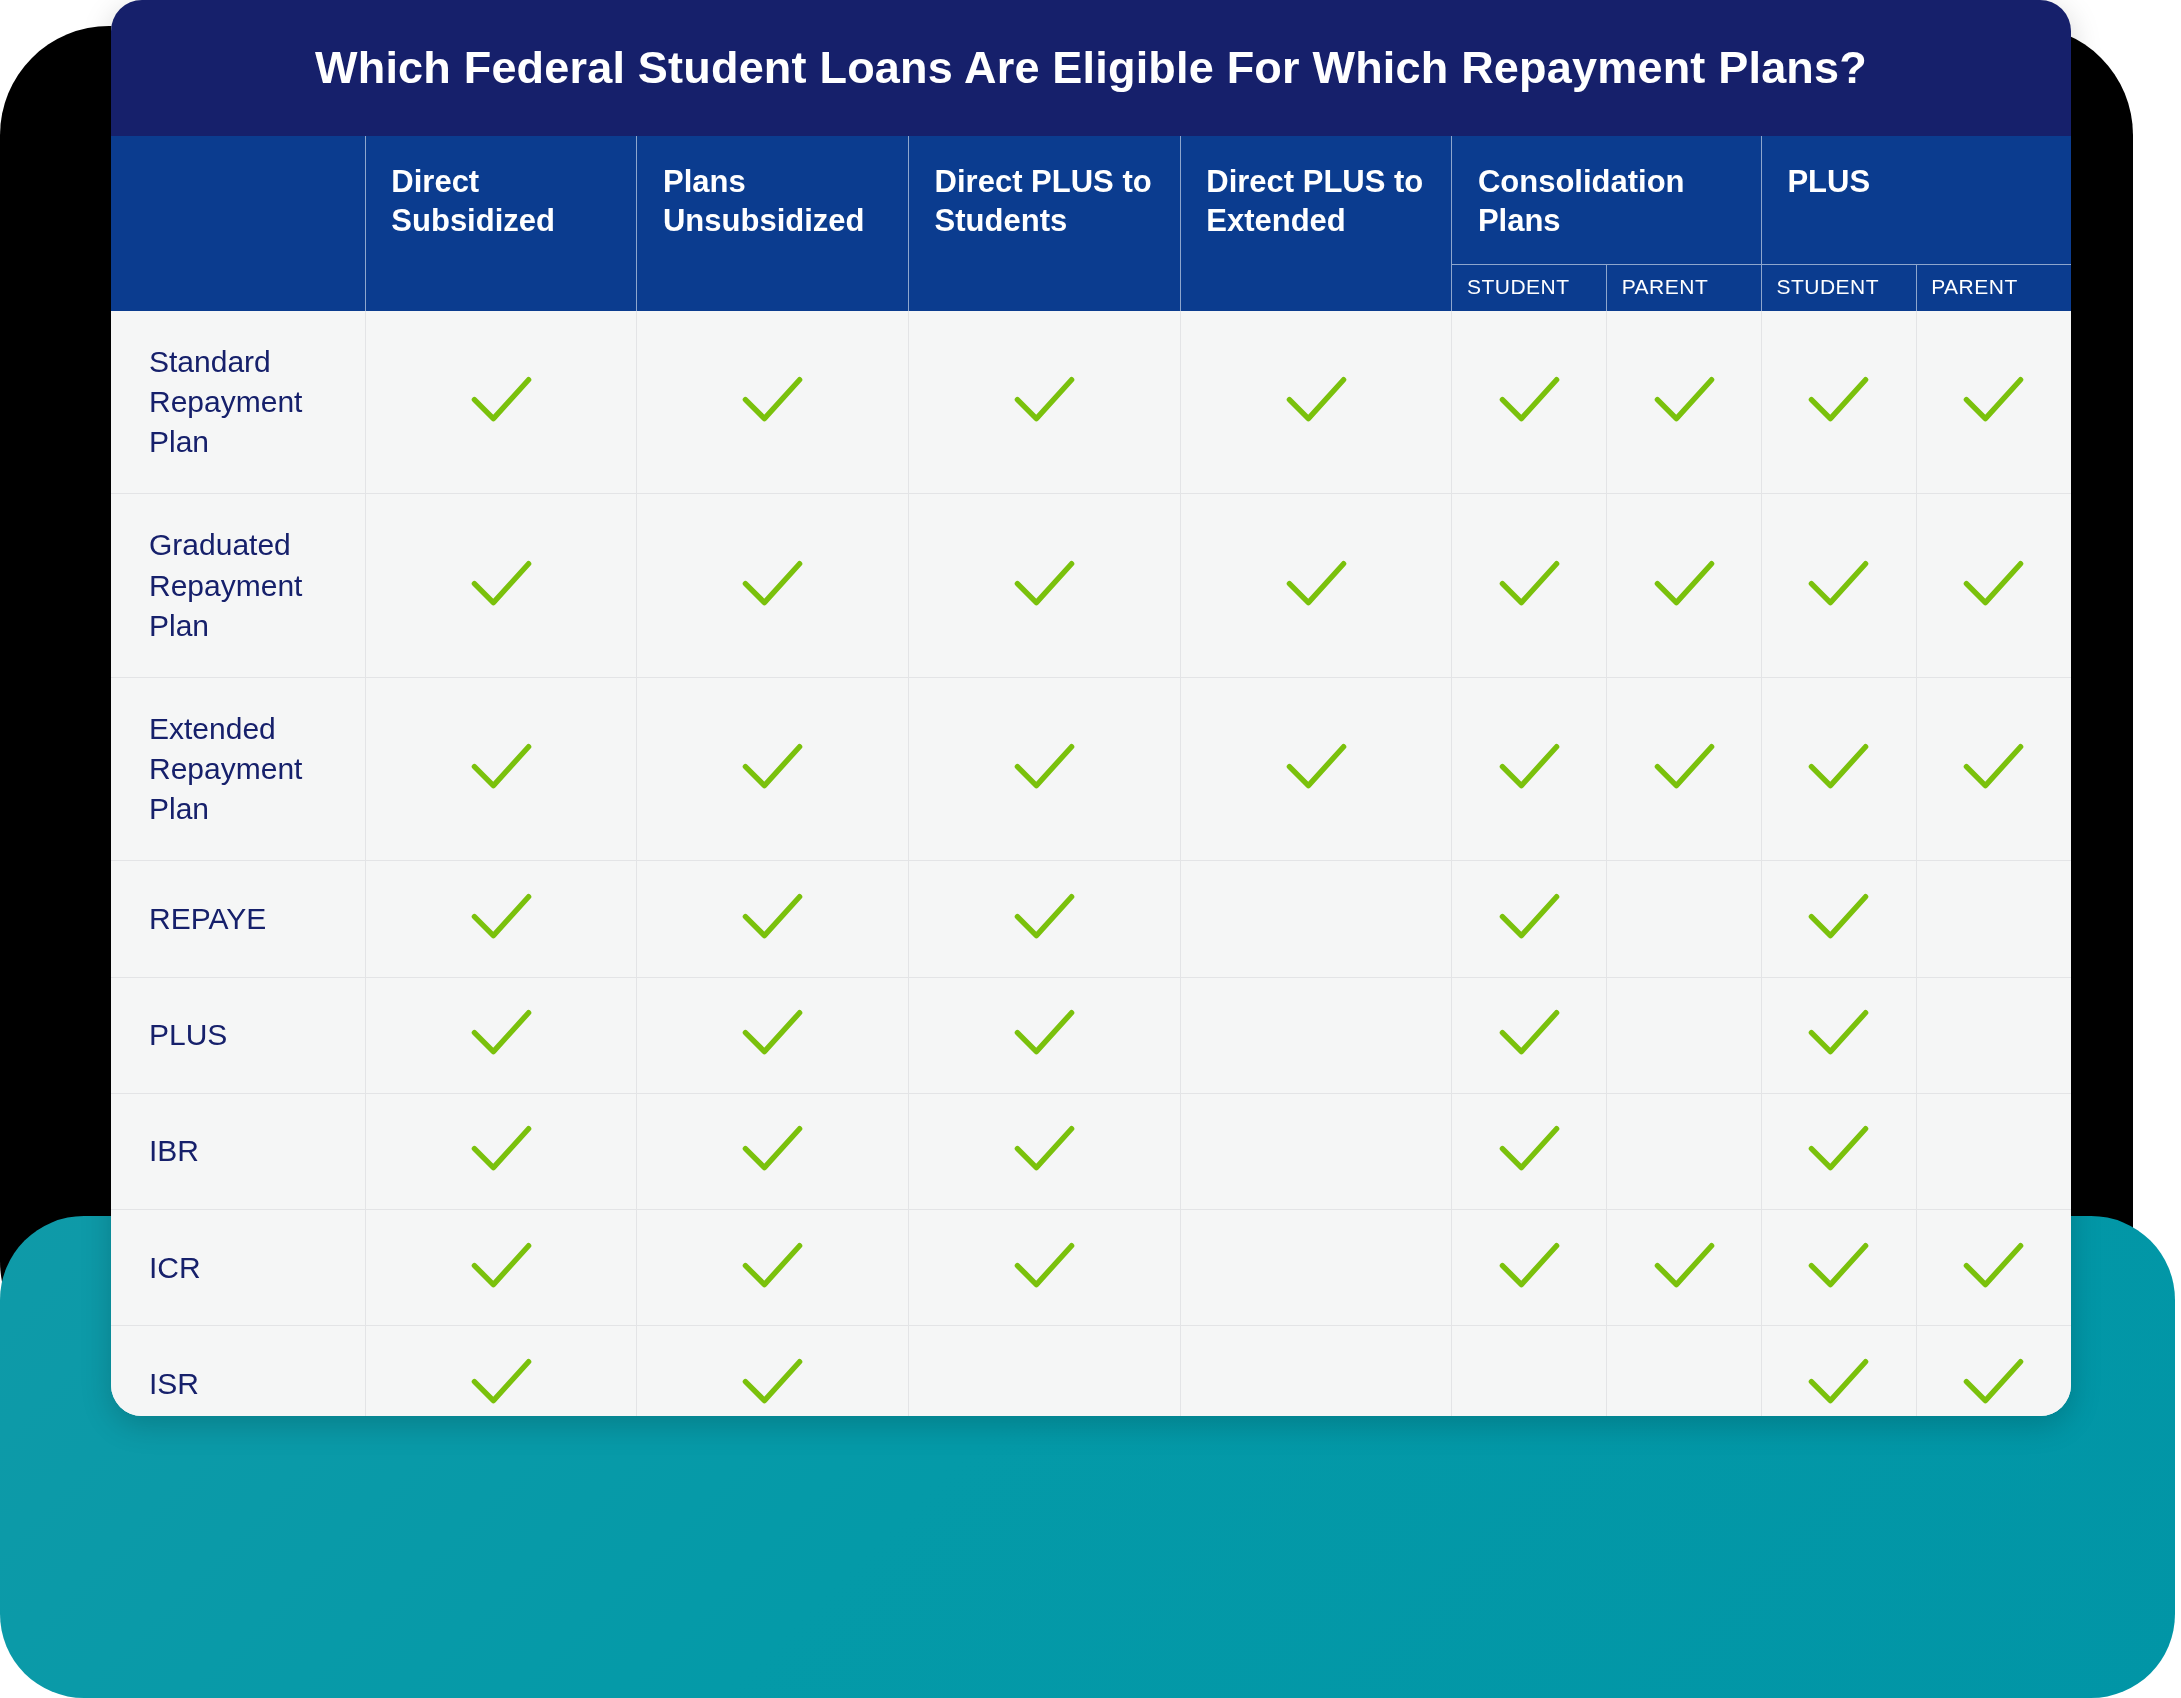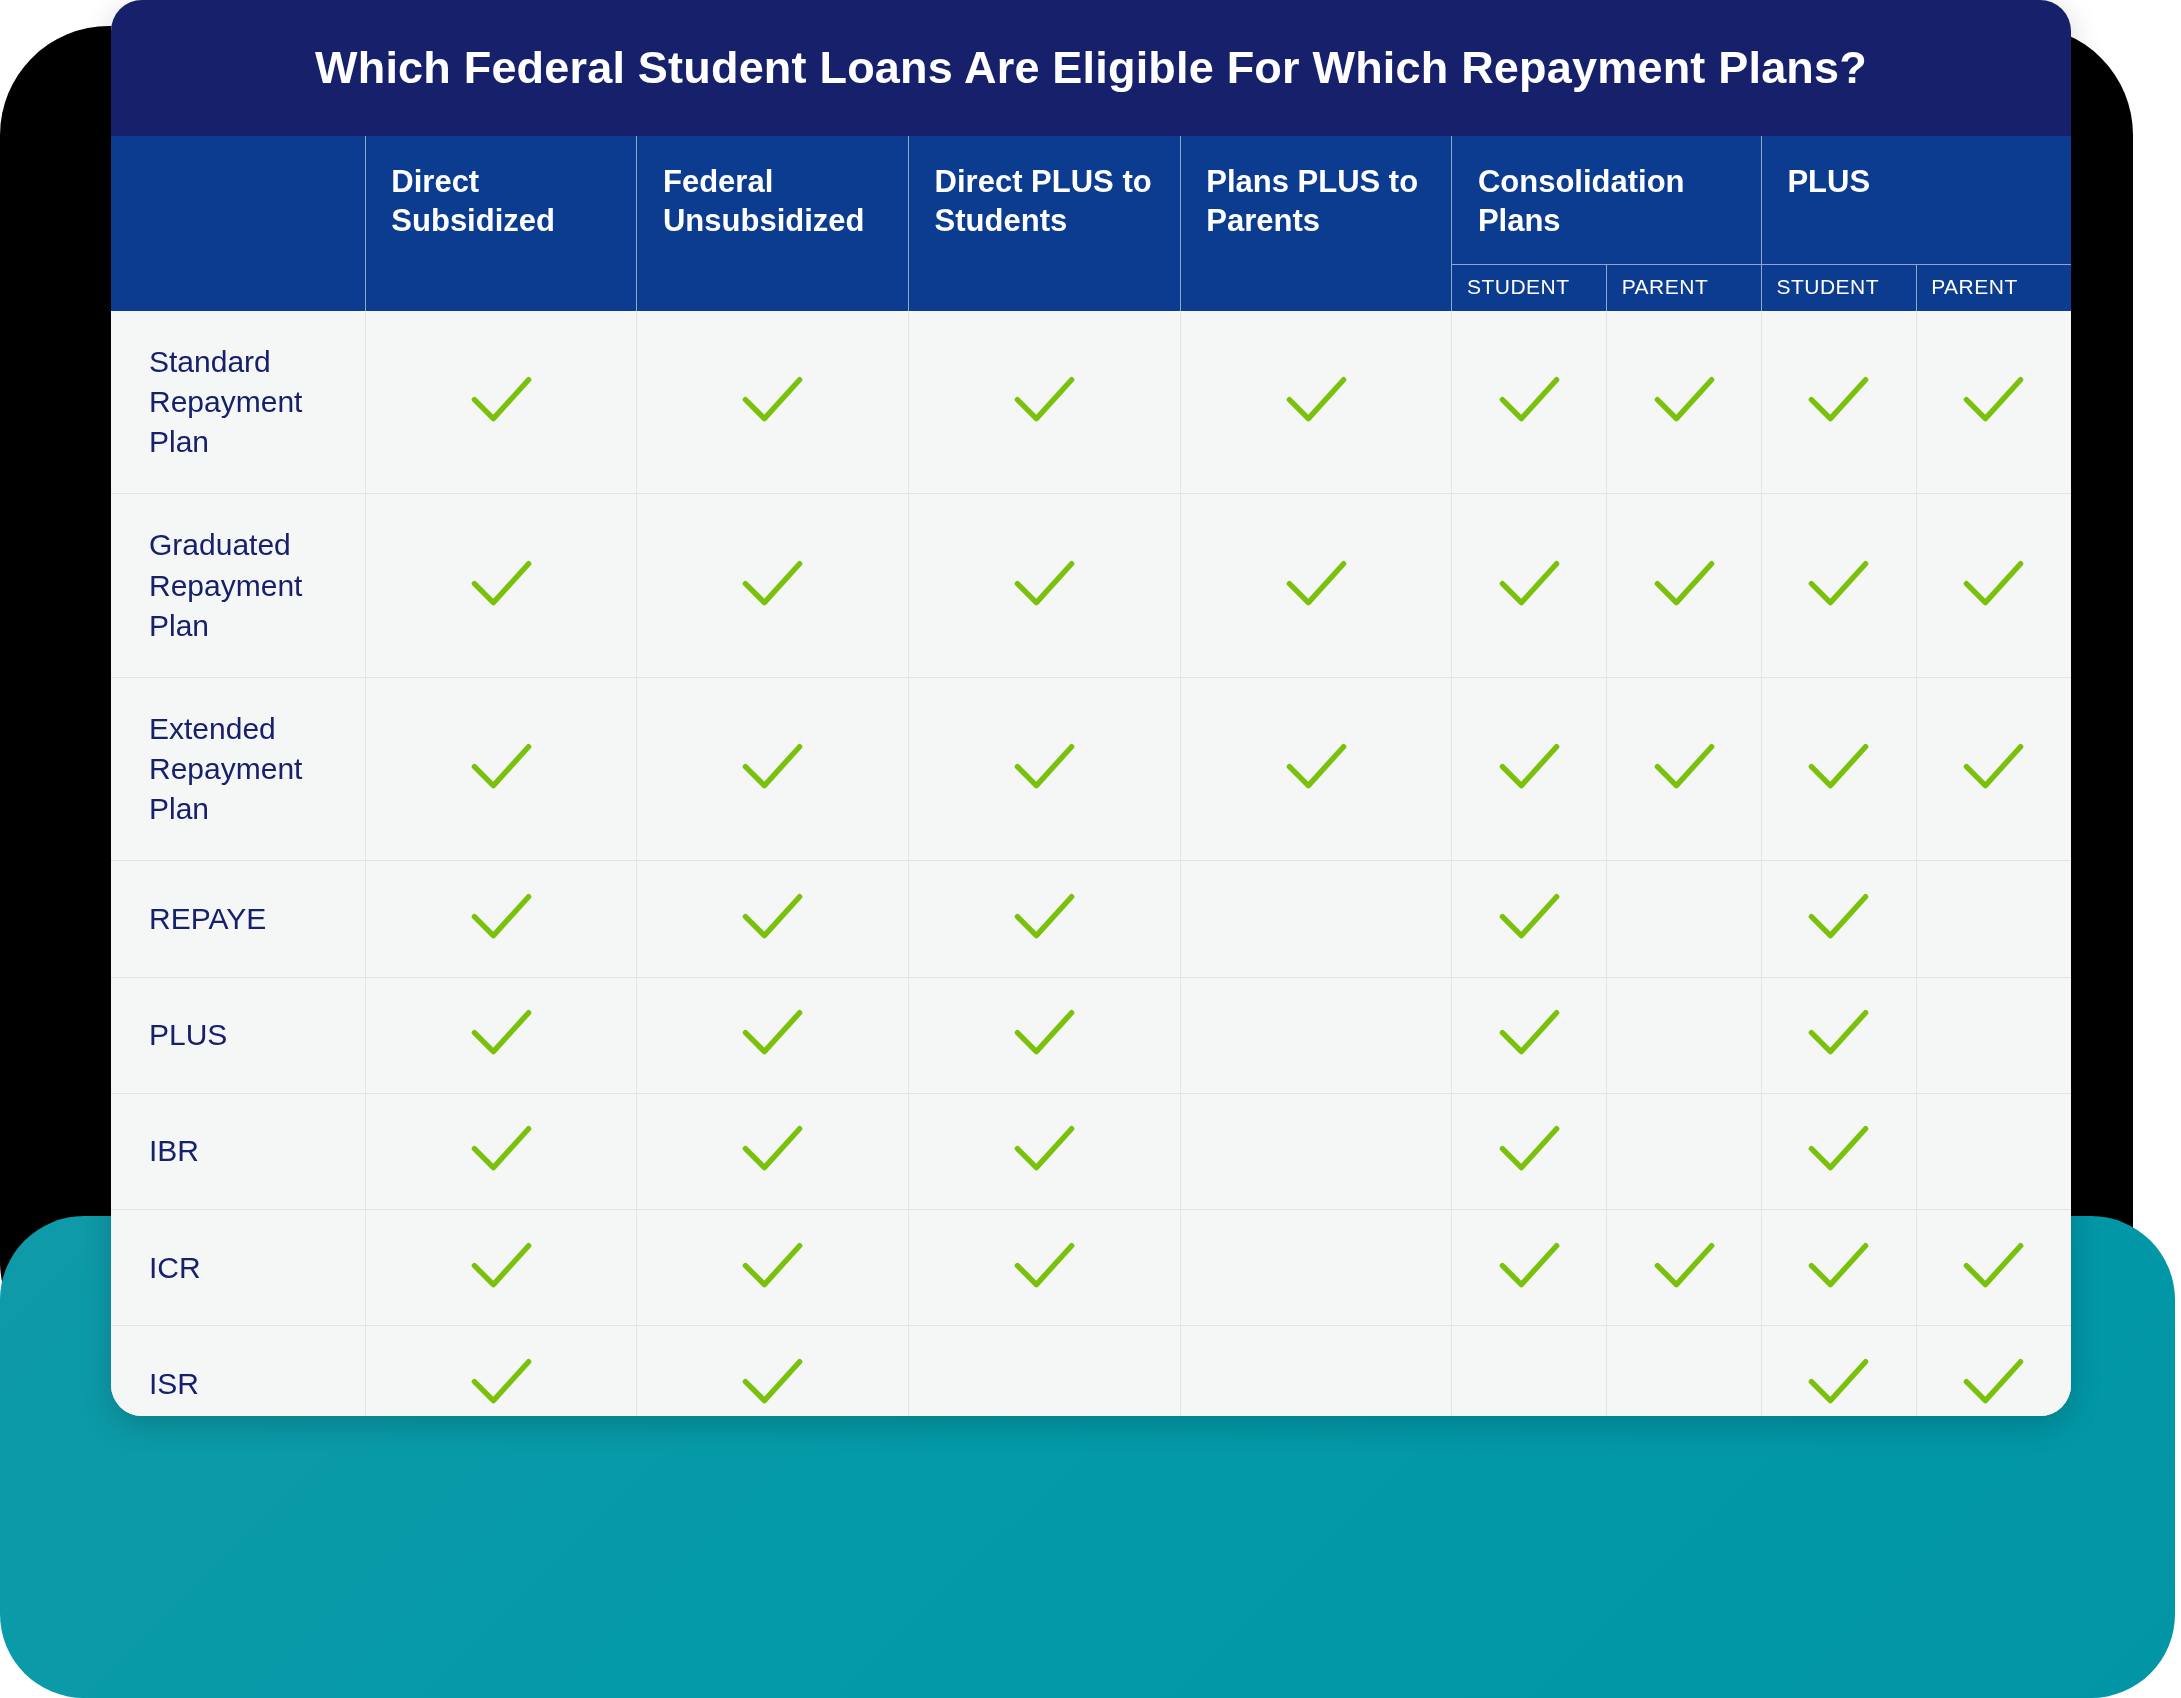"Federal Unsubsidized" th.hd { text: Federal -> Plans }
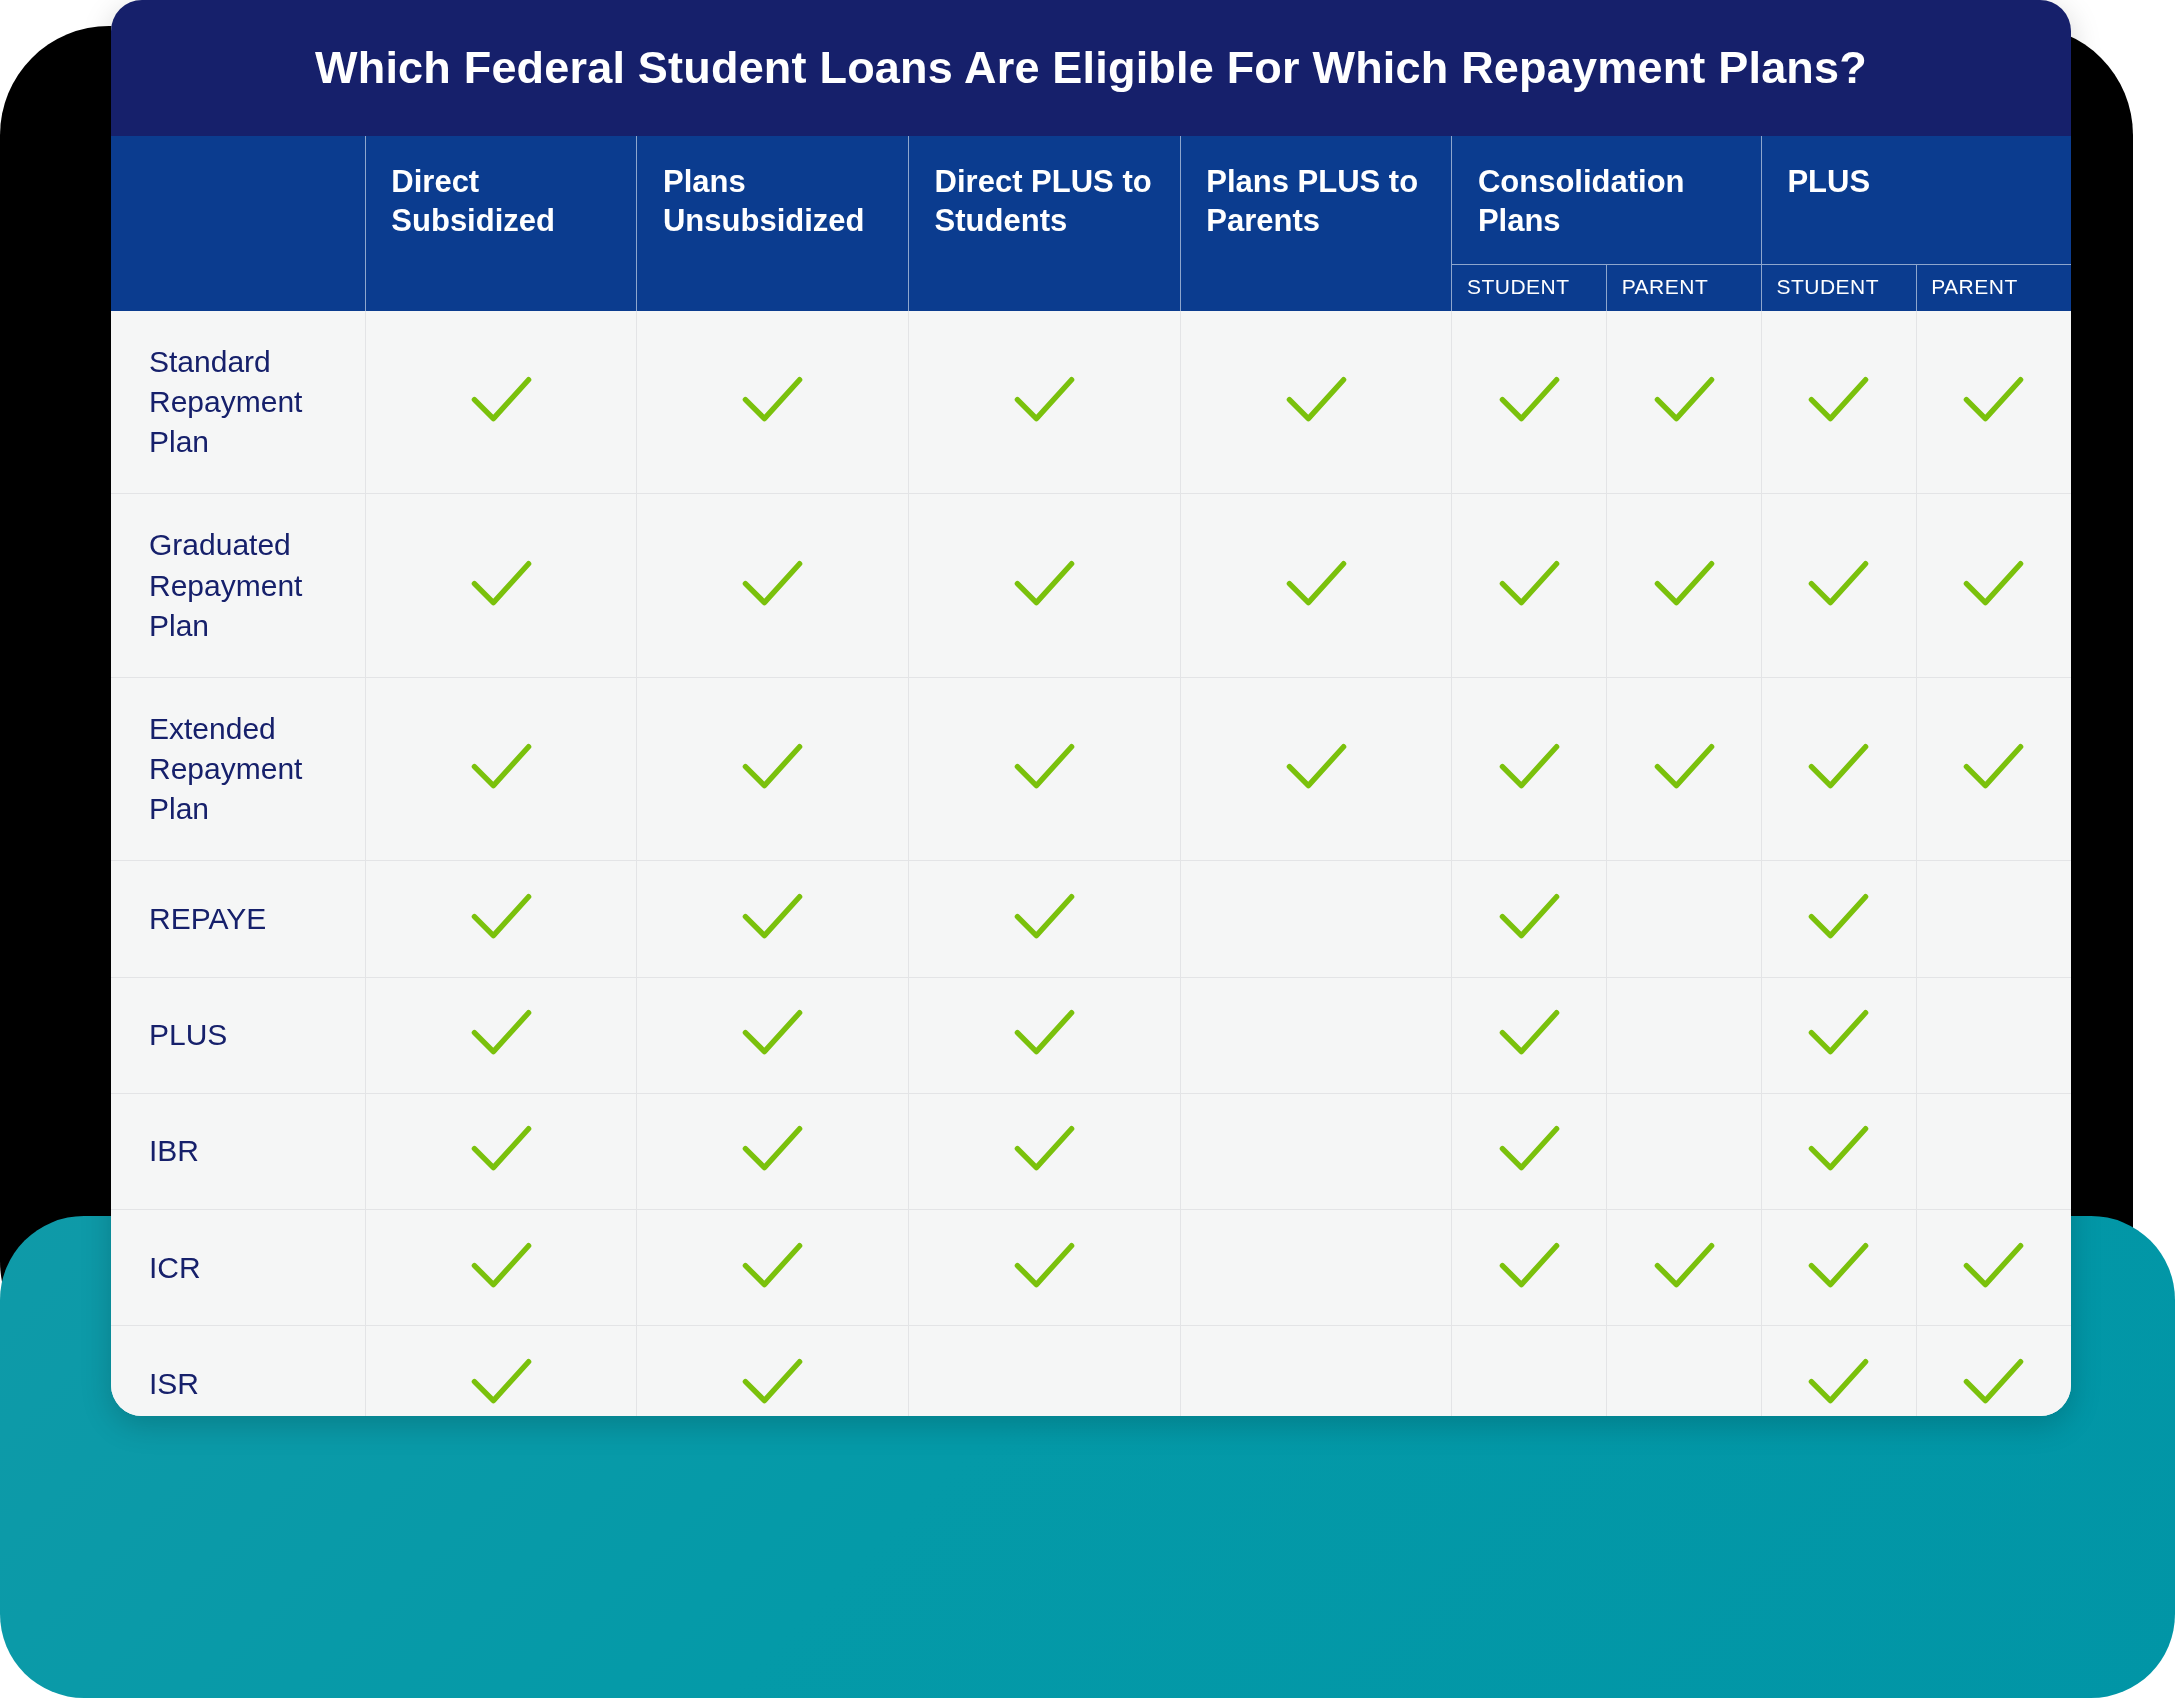"Plans PLUS to Parents" th.hd { text: Plans PLUS to Parents -> Direct PLUS to Extended }
